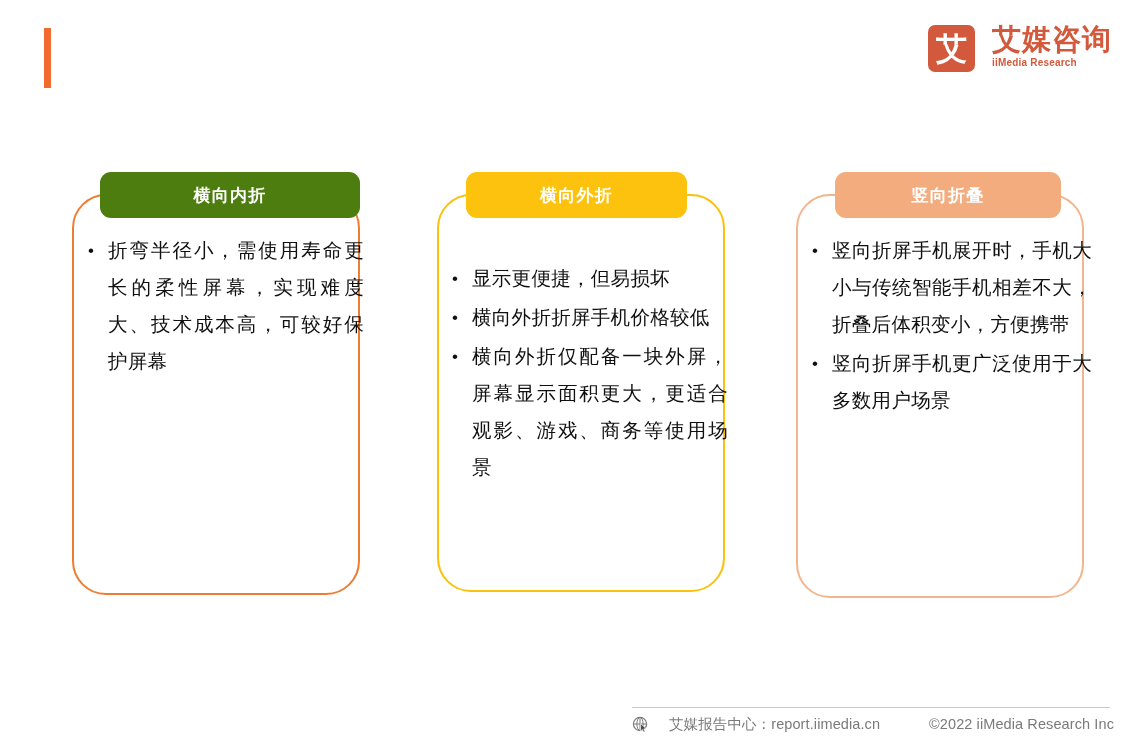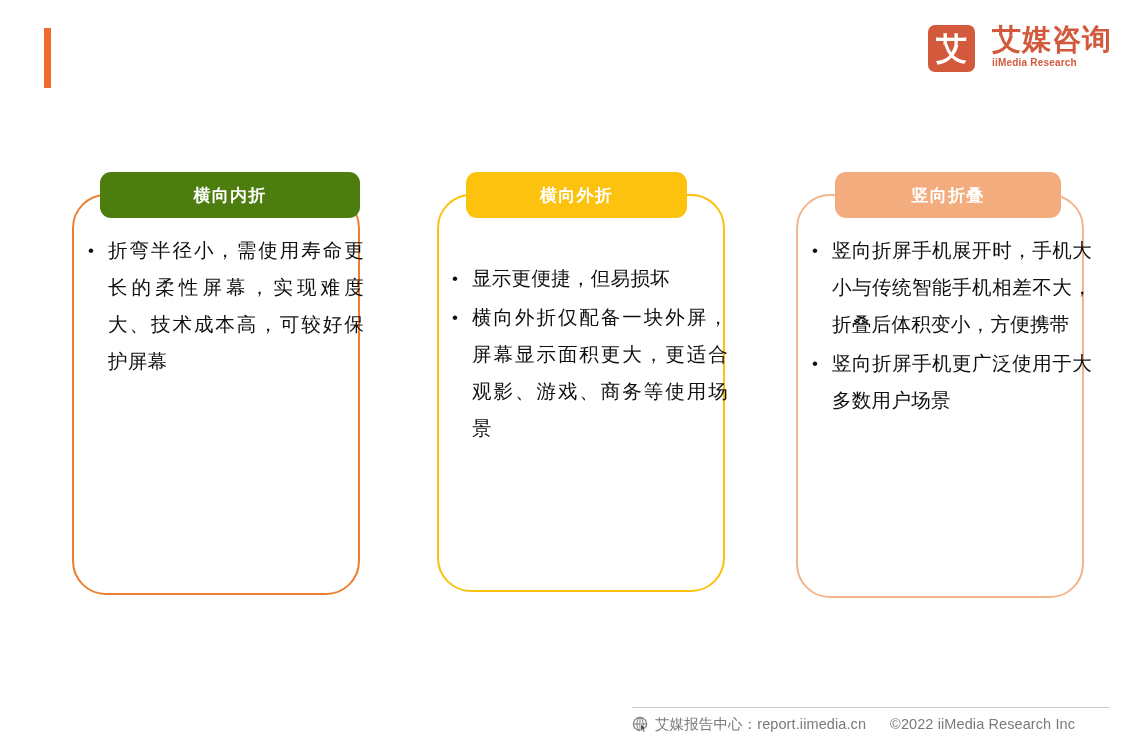"横向外折折屏手机价格较低" li.bullet-item { html: none -> <li>横向外折折屏手机价格较低</li> }
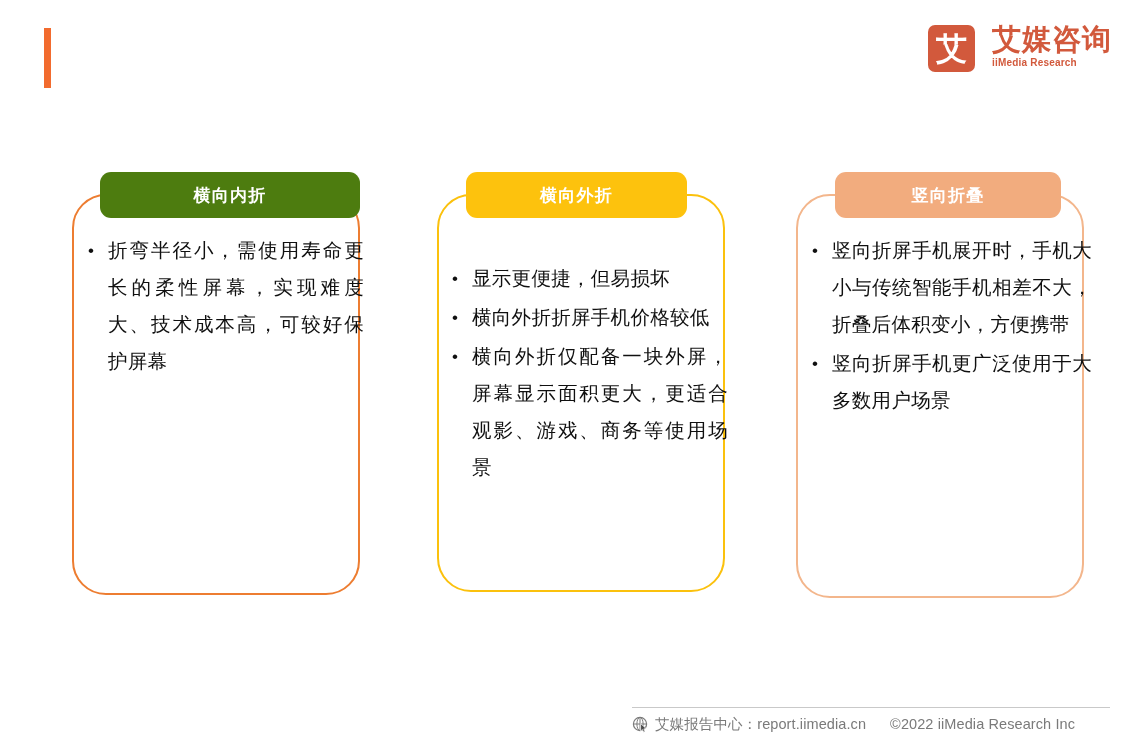"艾媒报告中心：report.iimedia.cn" .footer { gap: 6px -> 20px }
